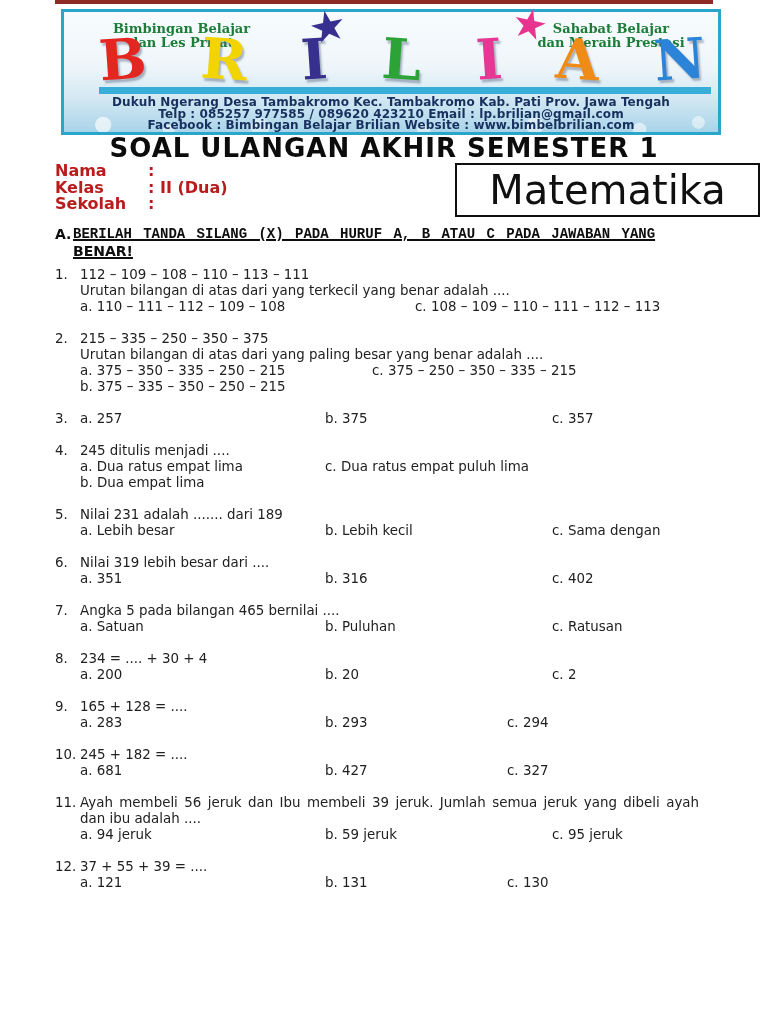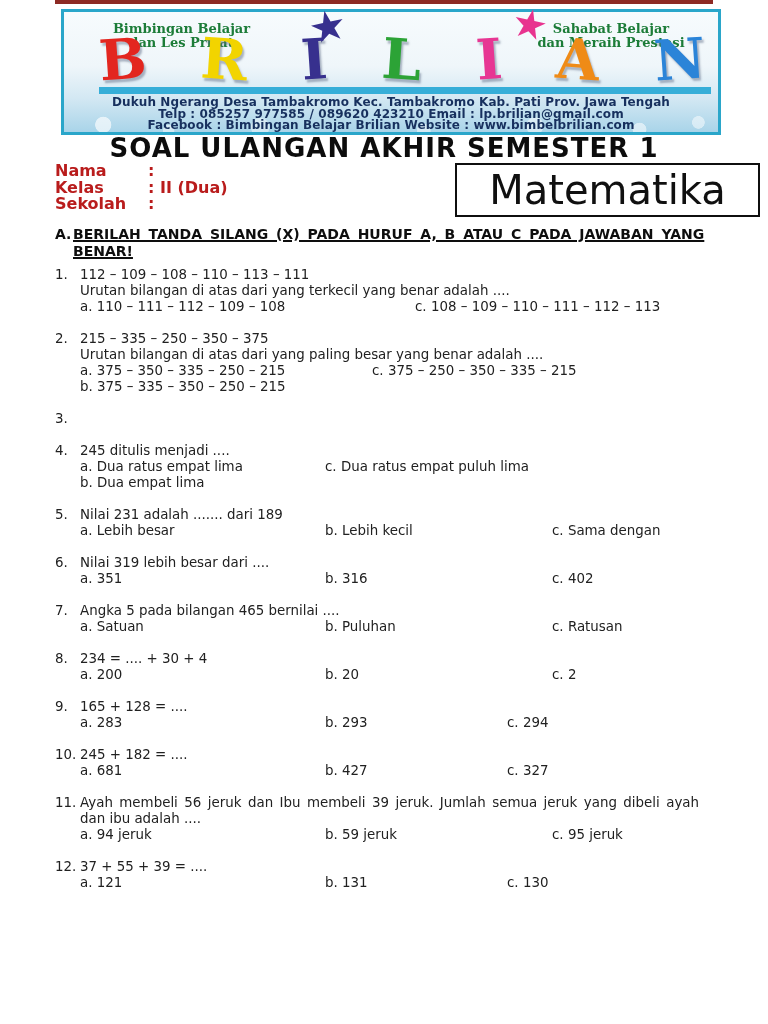"BERILAH TANDA SILANG (X) PADA" #section-a .head-line.l1 { font-family: none -> Liberation Mono, monospace }
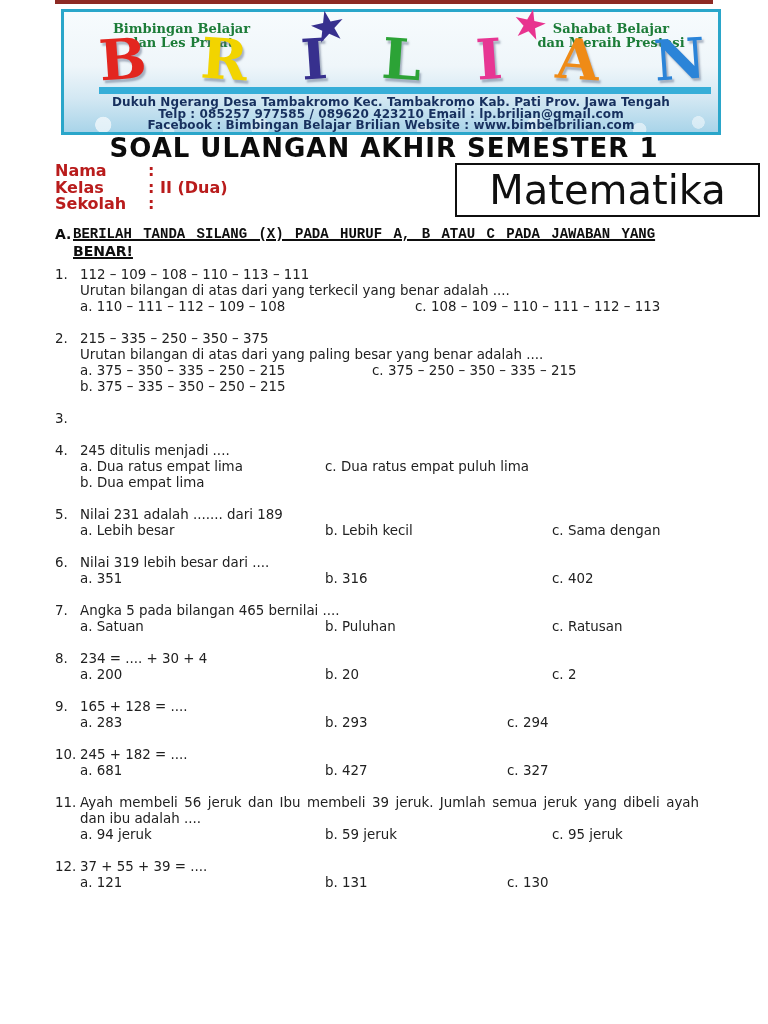"a. 257" div.opt-rows { html: none -> <div> <div> <span>a. 257</span> <span>b. 375</span> <span>c. 357</span> </div> </div> }
